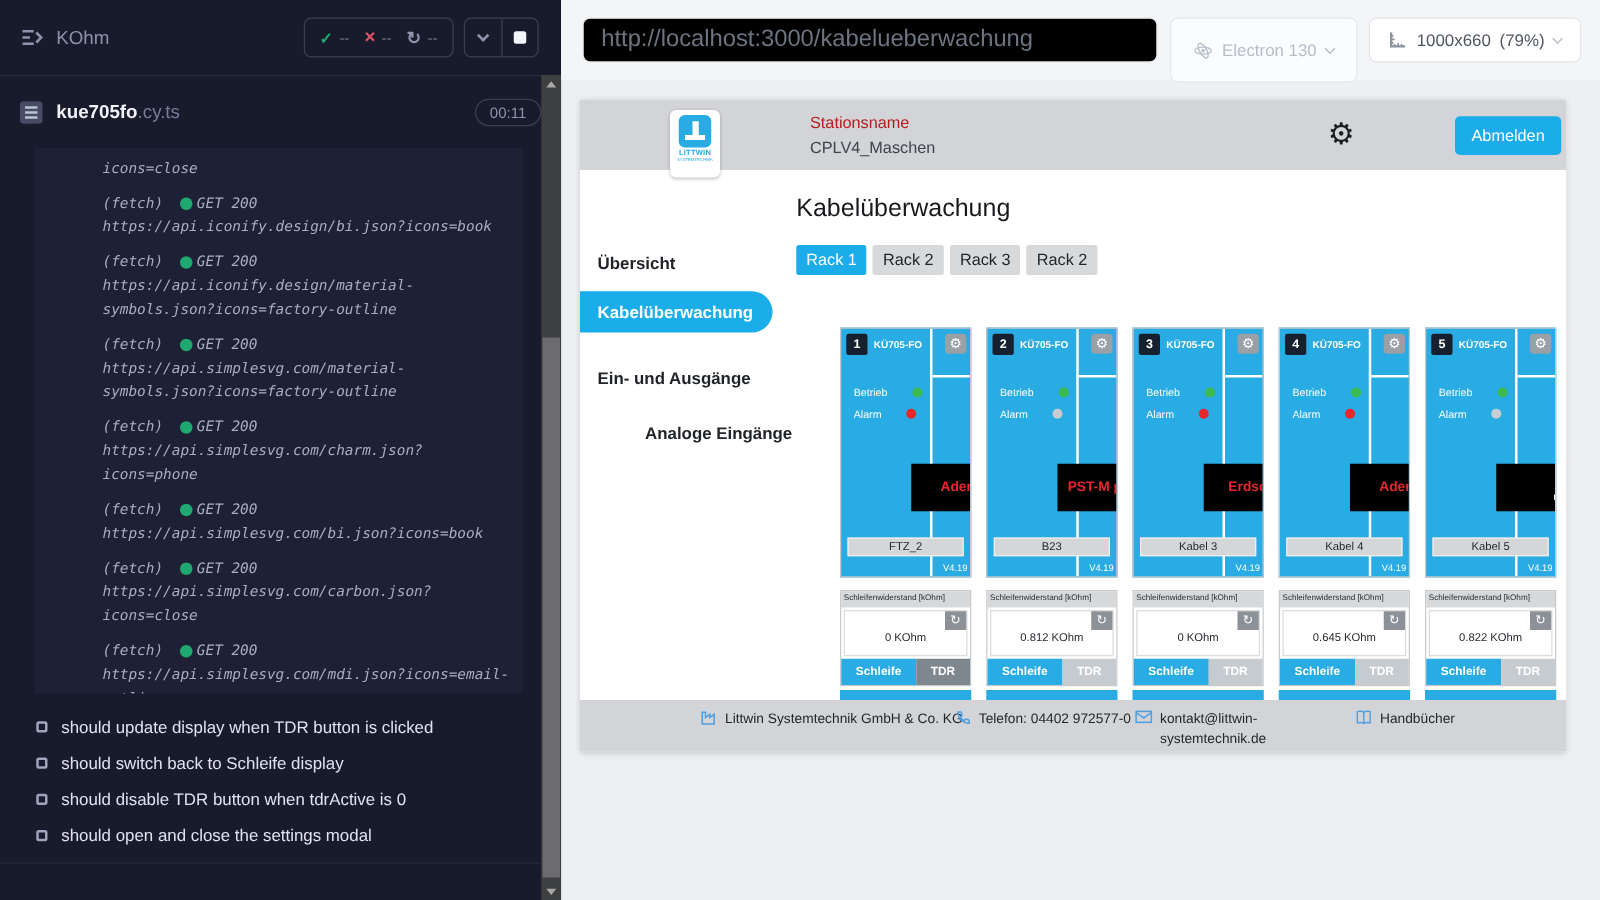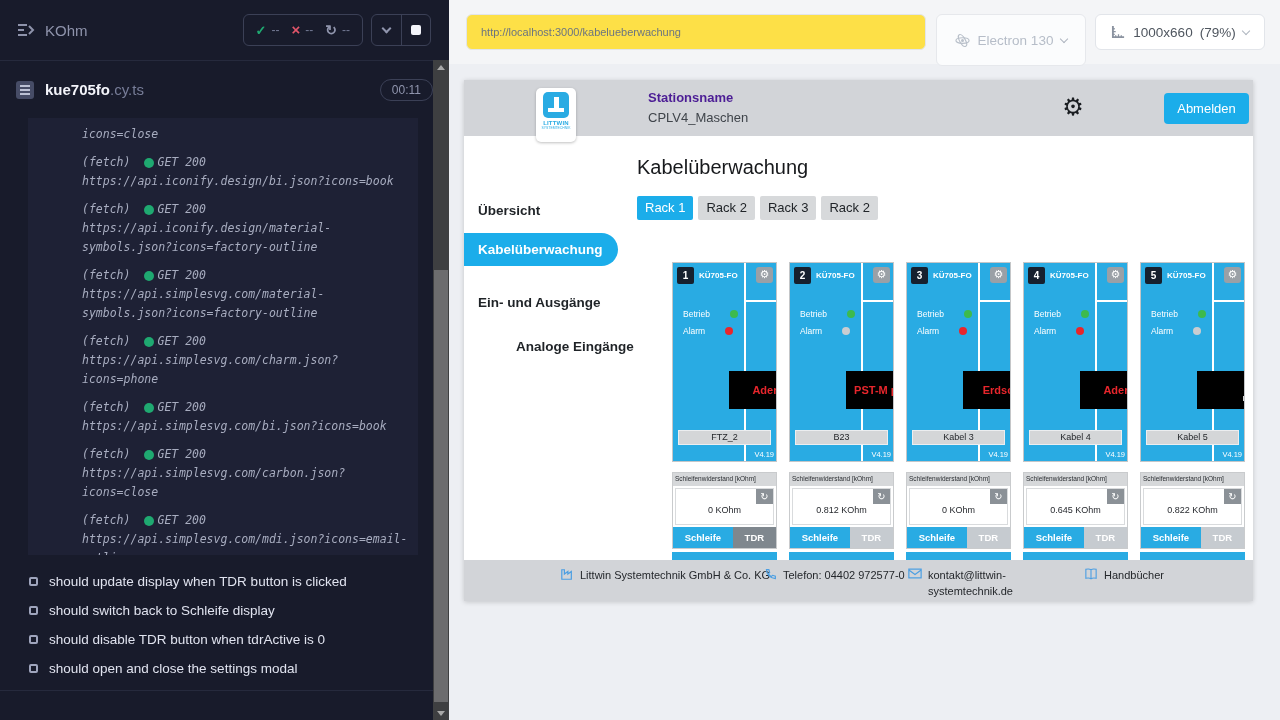"http://localhost:3000/kabelueberwachung" .url-box { background: #fde047 -> #000000; font-size: 11px -> 19px }
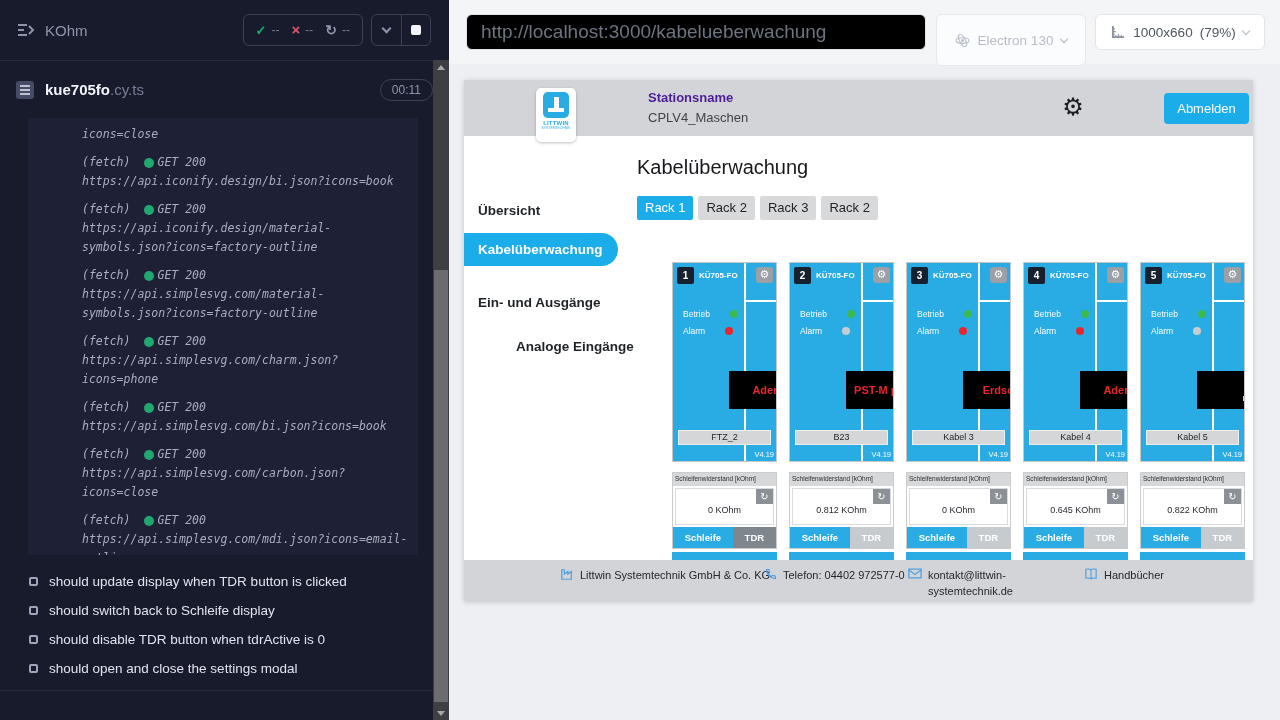"Stationsname" .station-label { color: #4c1d95 -> #b91c1c; font-weight: 700 -> 400 }
